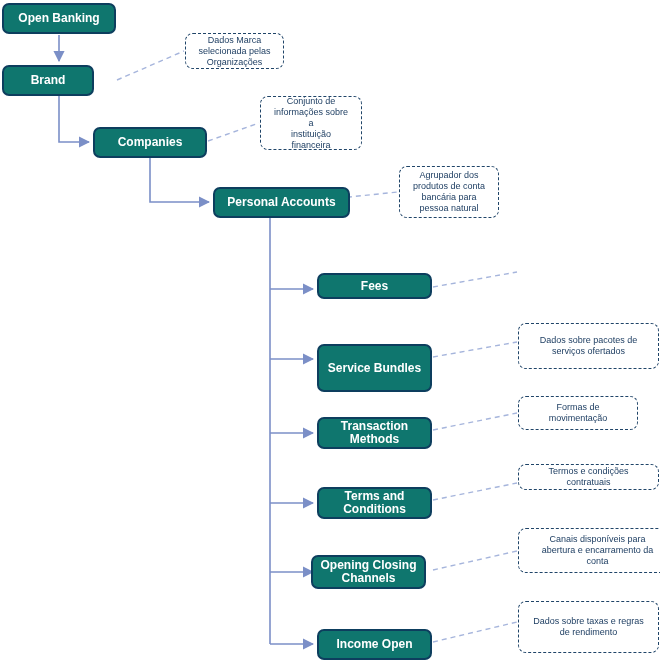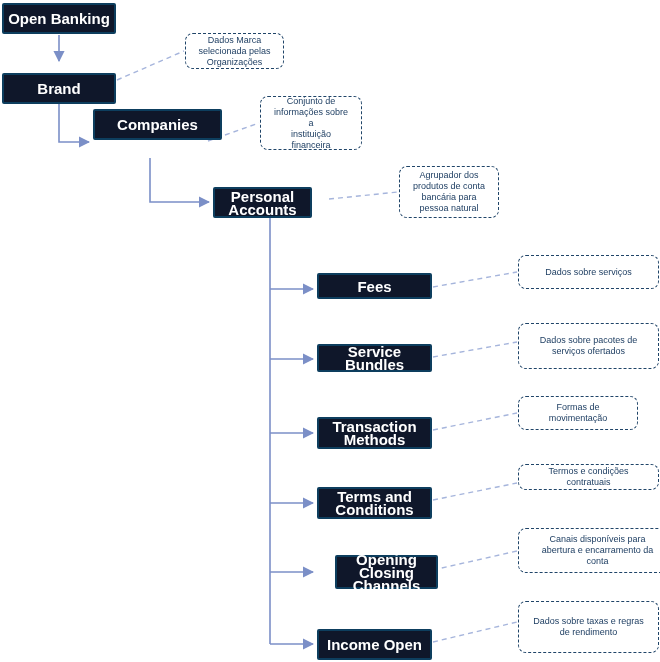"Open Banking" .node { background: #0f172a -> #0f766e; border-radius: 2px -> 7px; font-size: 15px -> 12px }
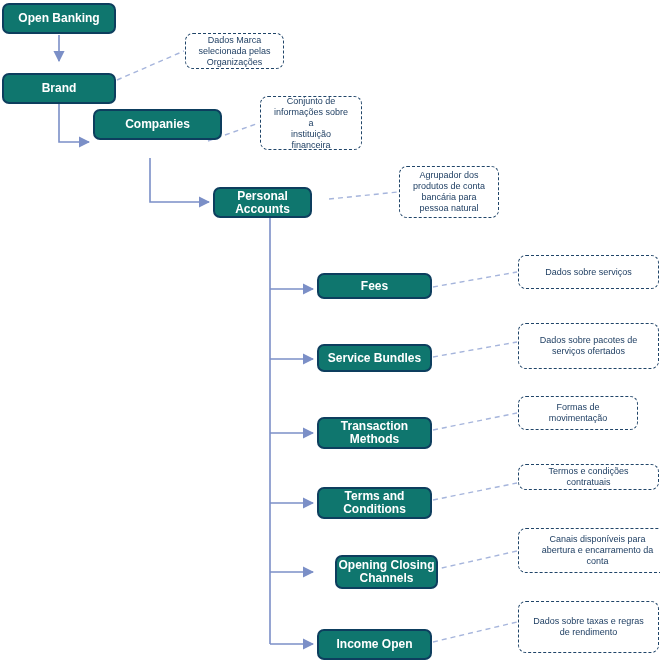"Brand" div.node { top: 73px -> 65px; width: 114px -> 92px }
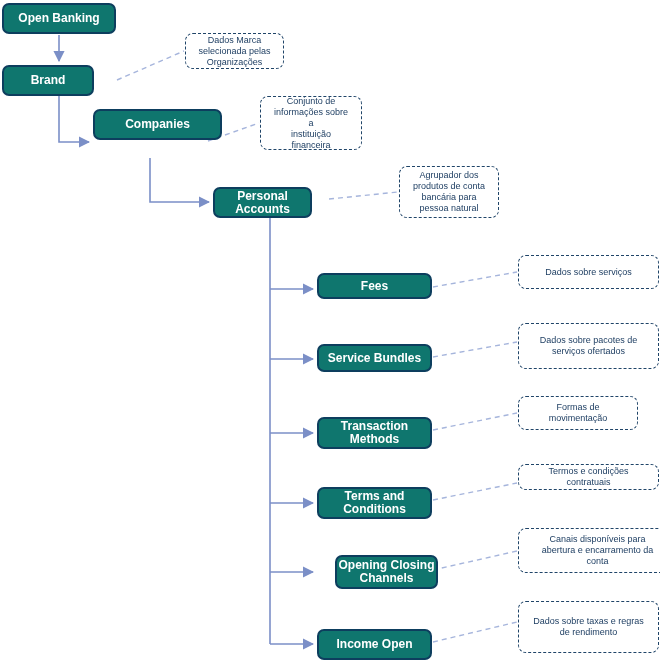"Companies" div.node { top: 109px -> 127px; width: 129px -> 114px }
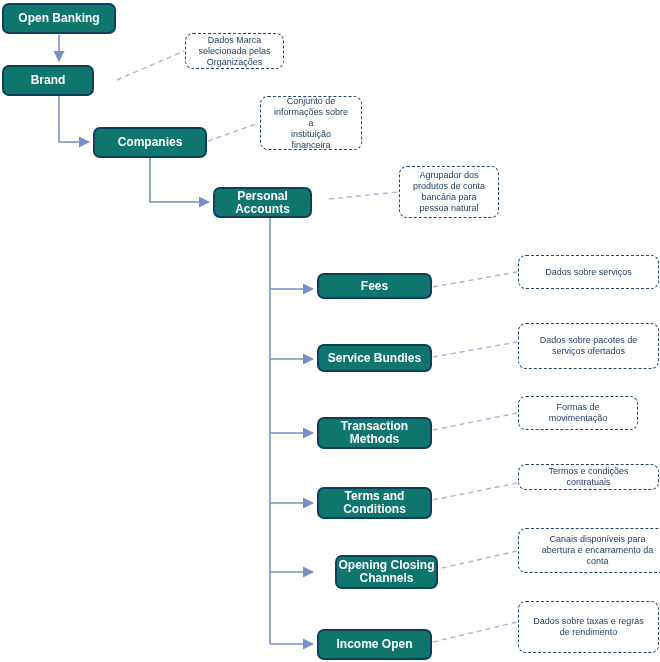"Personal Accounts" div.node { width: 99px -> 137px }
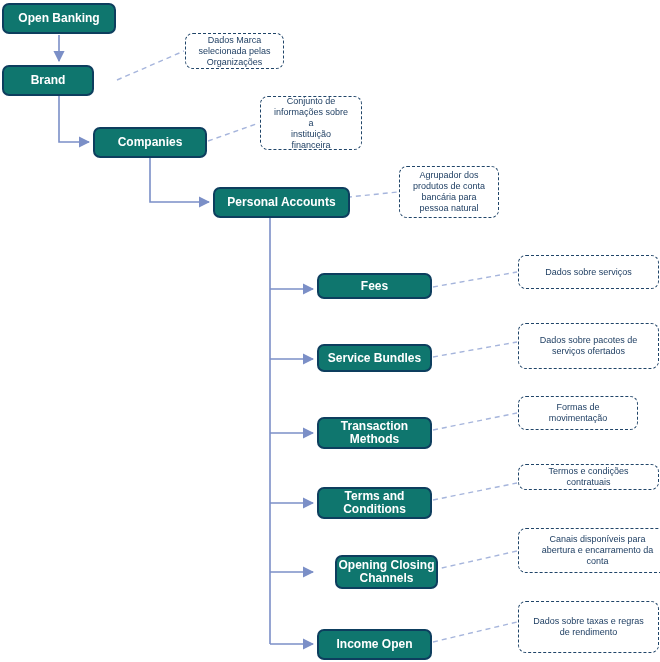"Dados sobre serviços" div.note { html: <div>Dados sobre serviços</div> -> none }
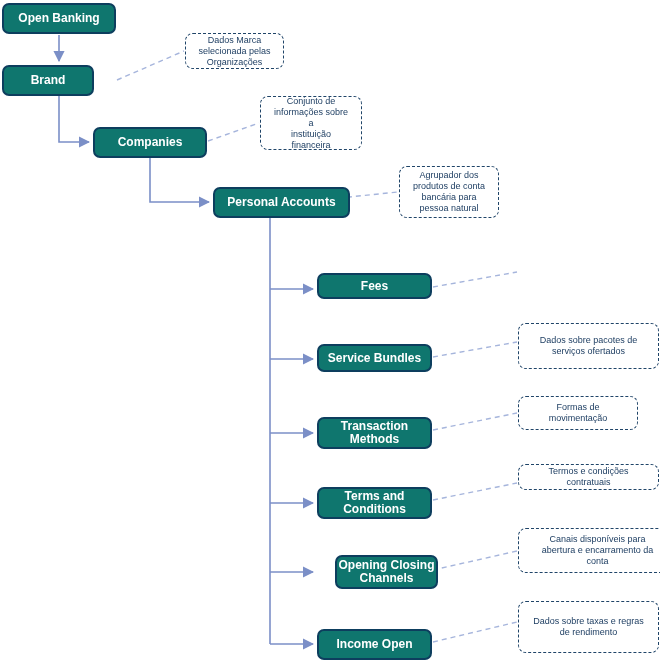"Service Bundles" div.node { height: 28px -> 48px }
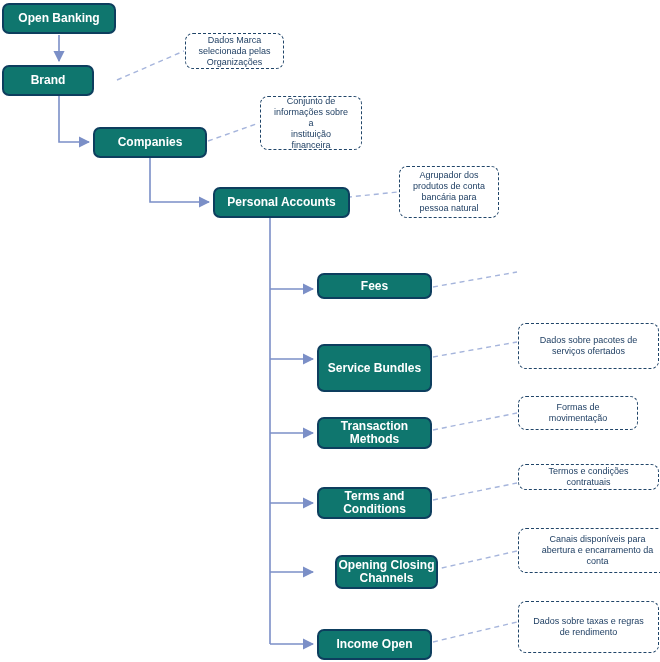"Opening Closing Channels" div.node { left: 335px -> 311px; width: 103px -> 115px }
